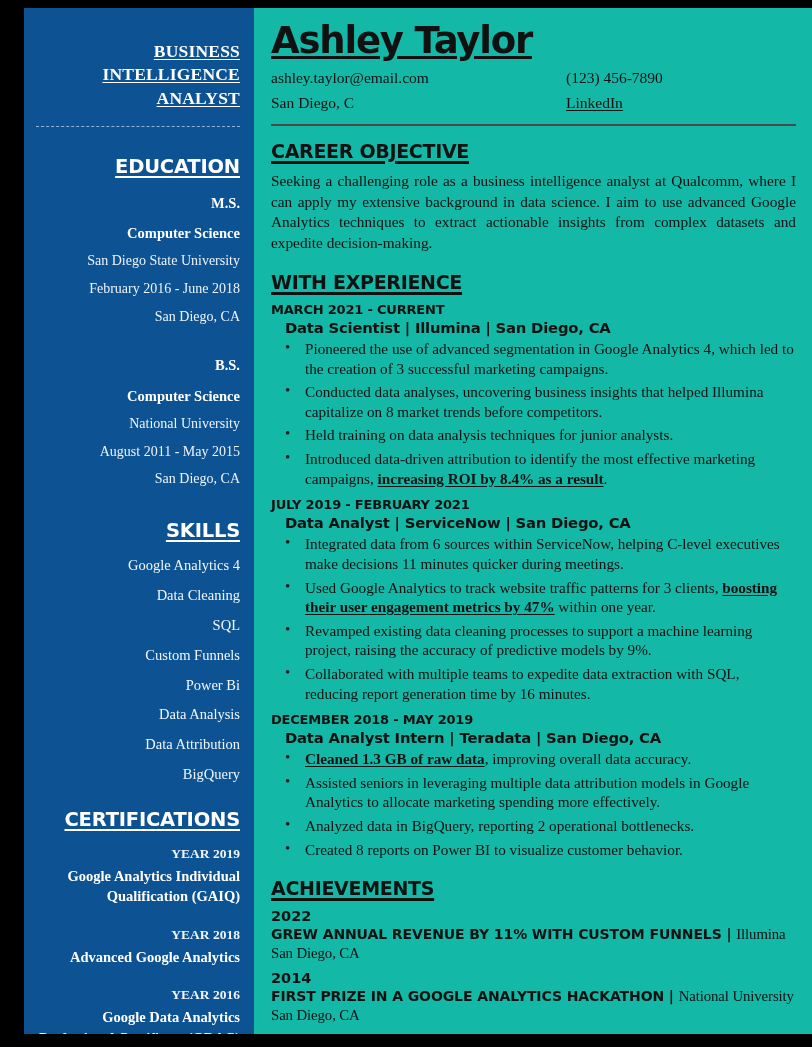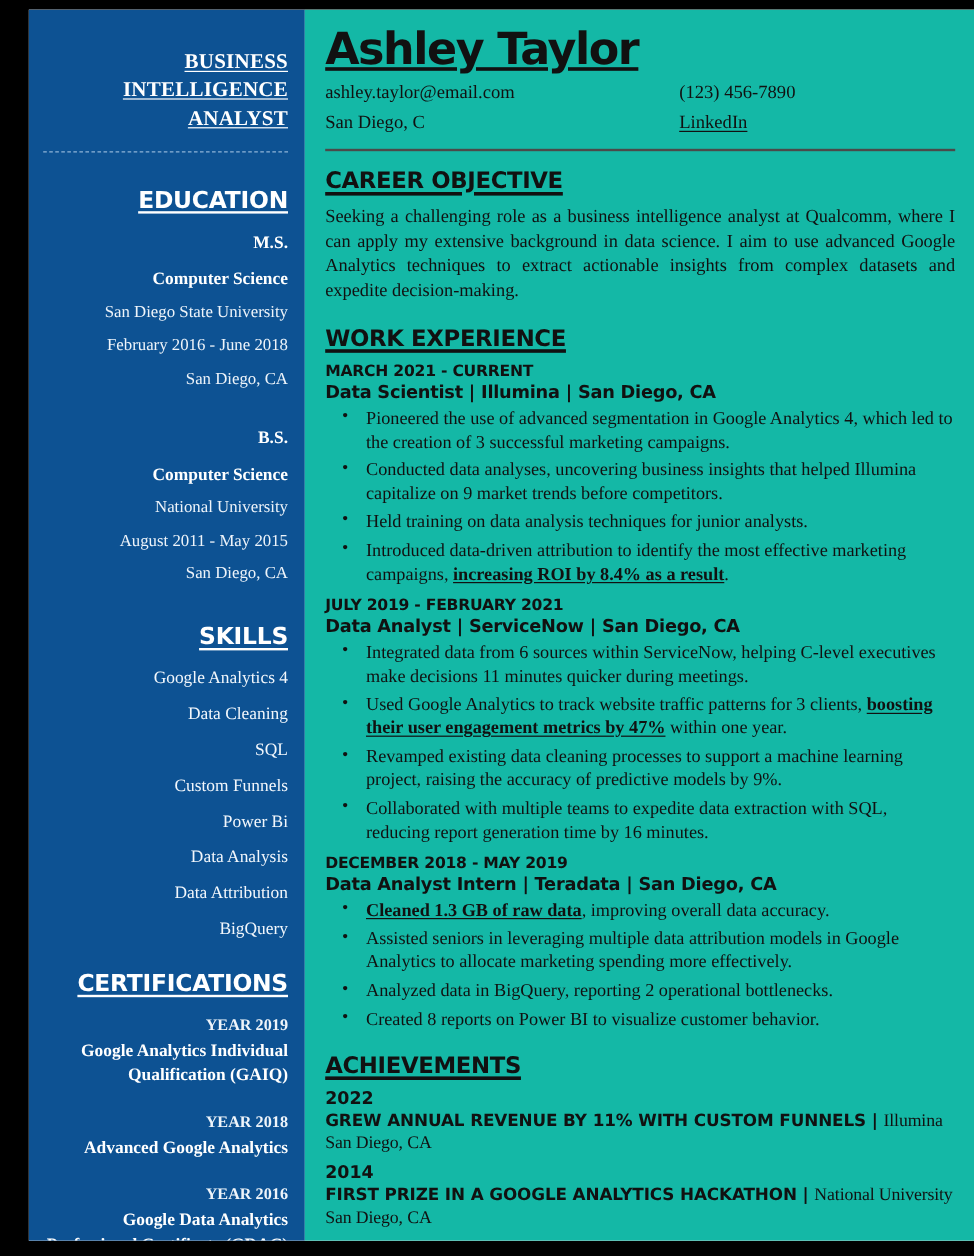"WORK EXPERIENCE" div.sec-head { text: WORK -> WITH }
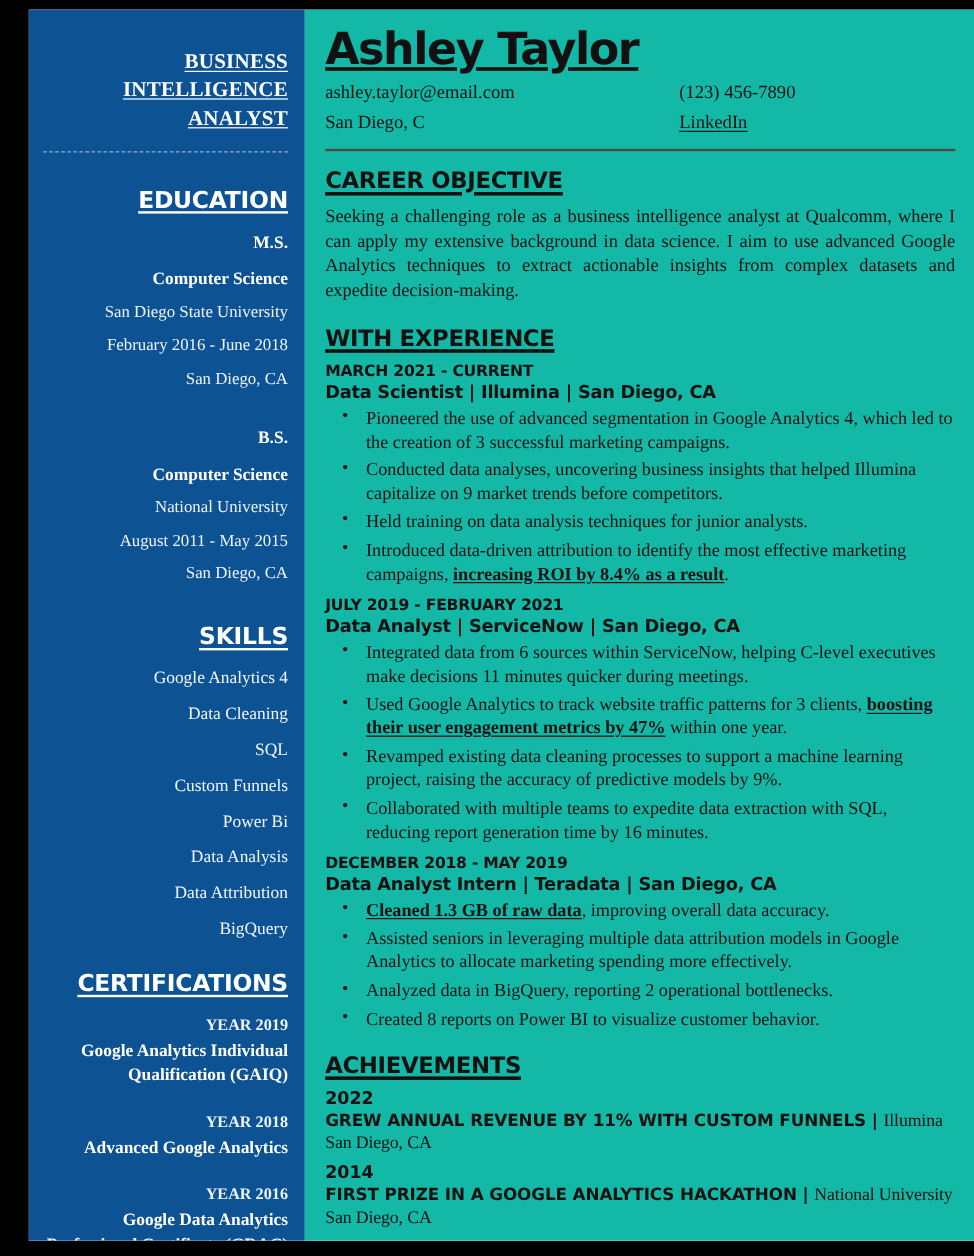"Data Scientist | Illumina |" .job-line { margin-left: none -> 14px }
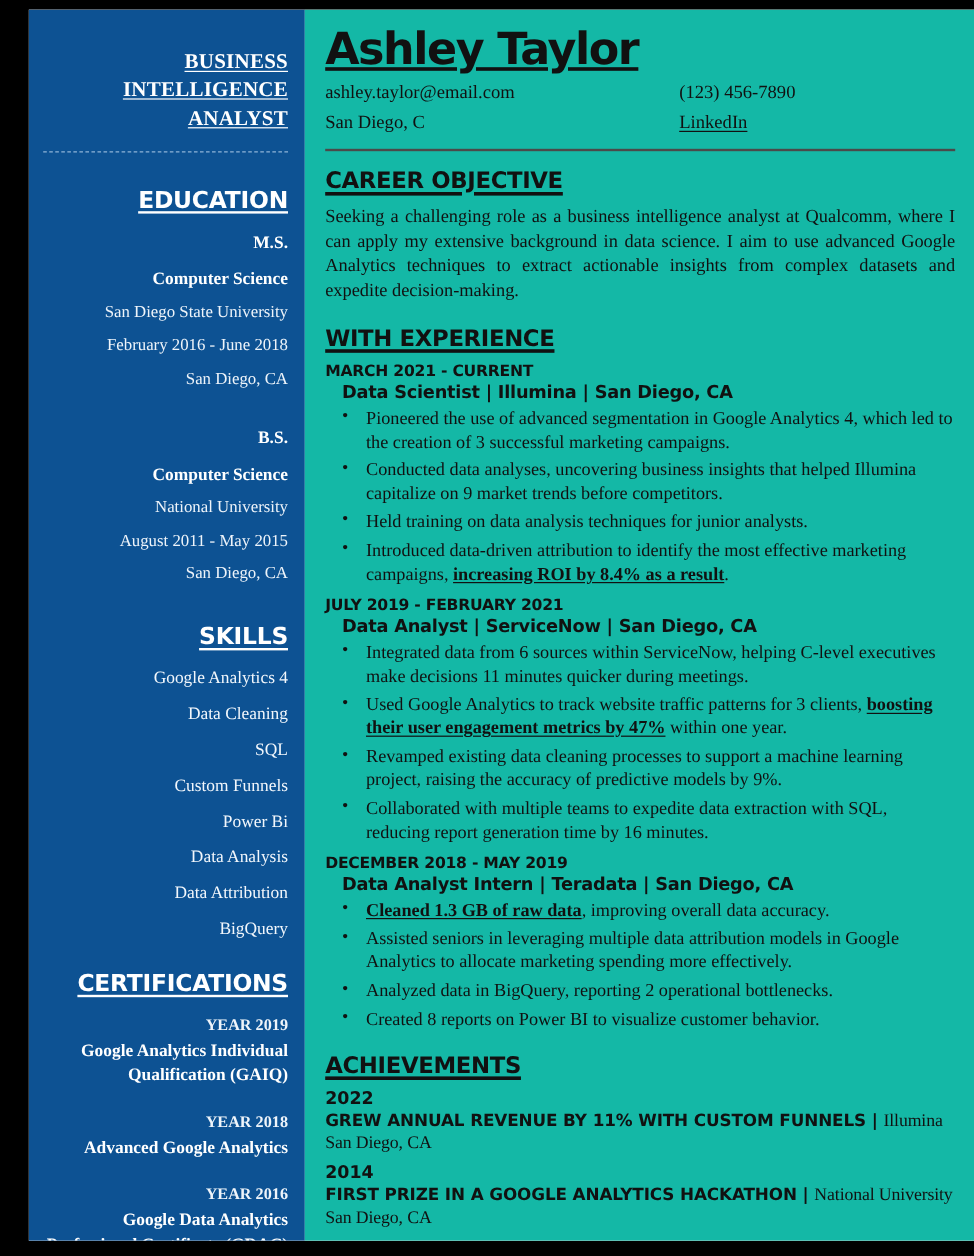"Conducted data analyses, uncovering" li { text: 9 -> 8 }
